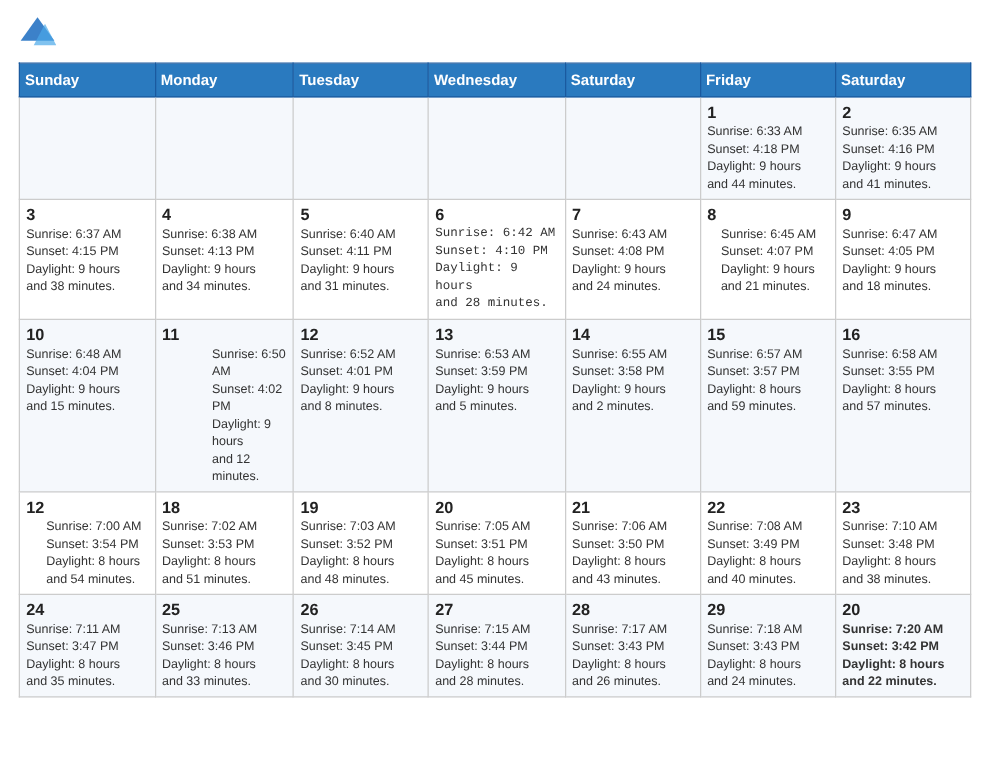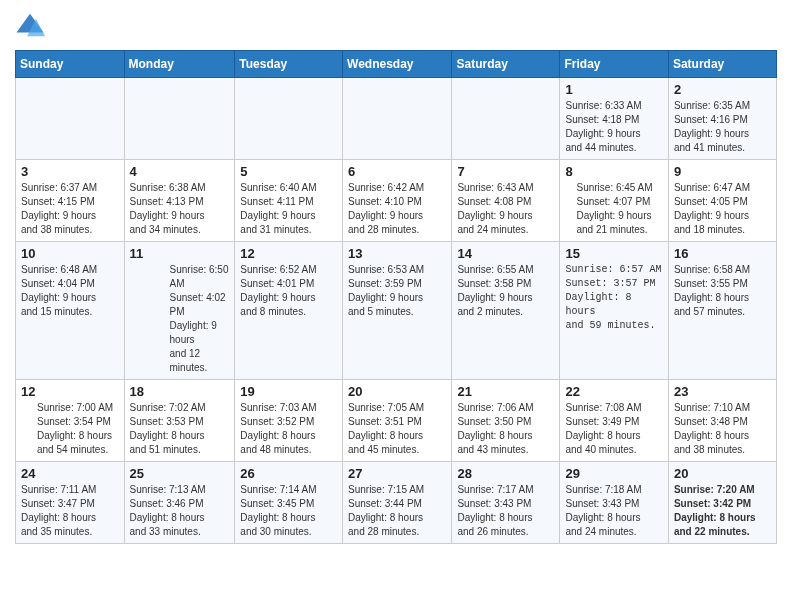"Sunrise: 6:42 AM" div.day-info { font-family: none -> Liberation Mono, monospace }
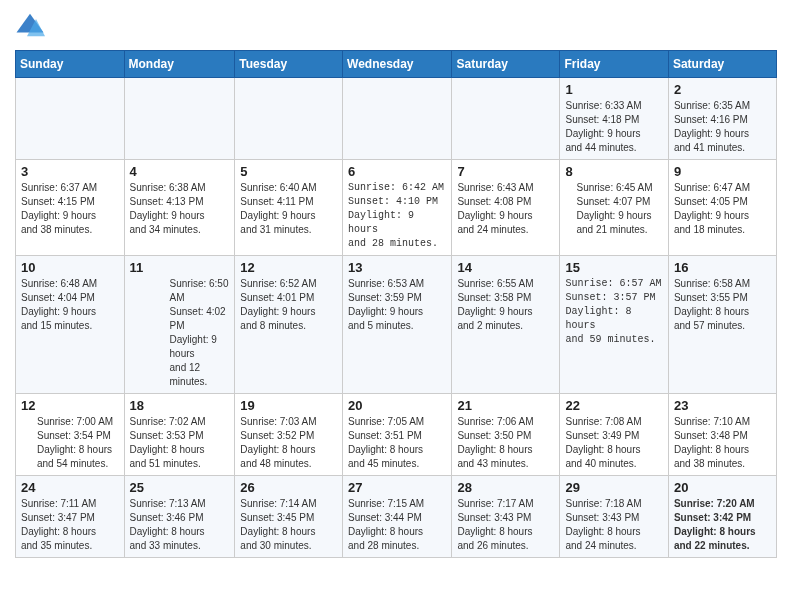"Sunrise: 6:57 AM" div.day-info { font-family: Liberation Mono, monospace -> none }
